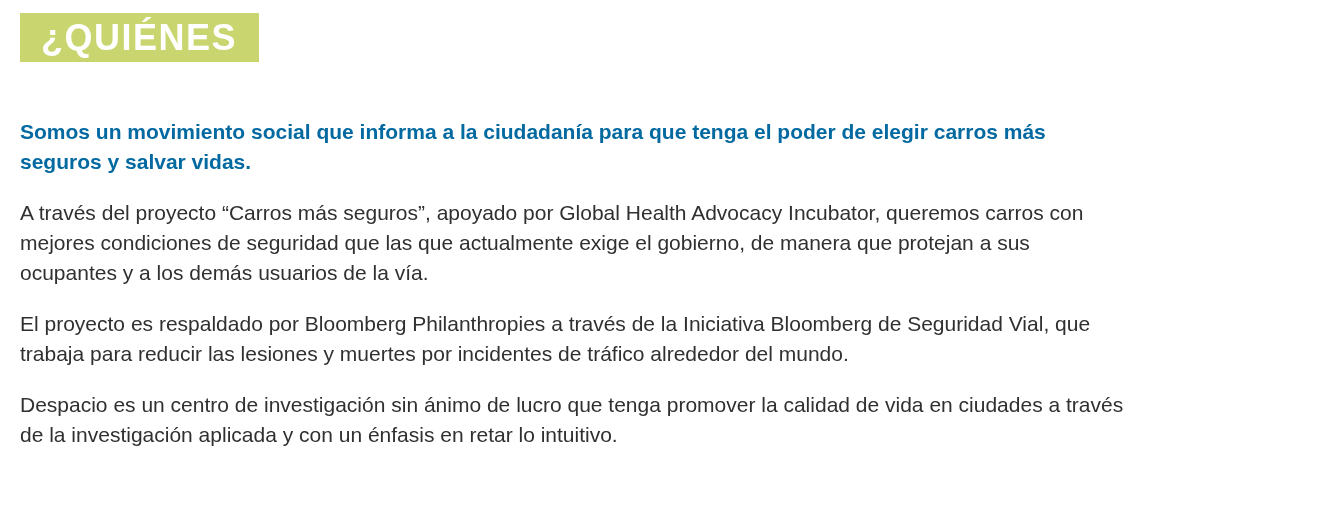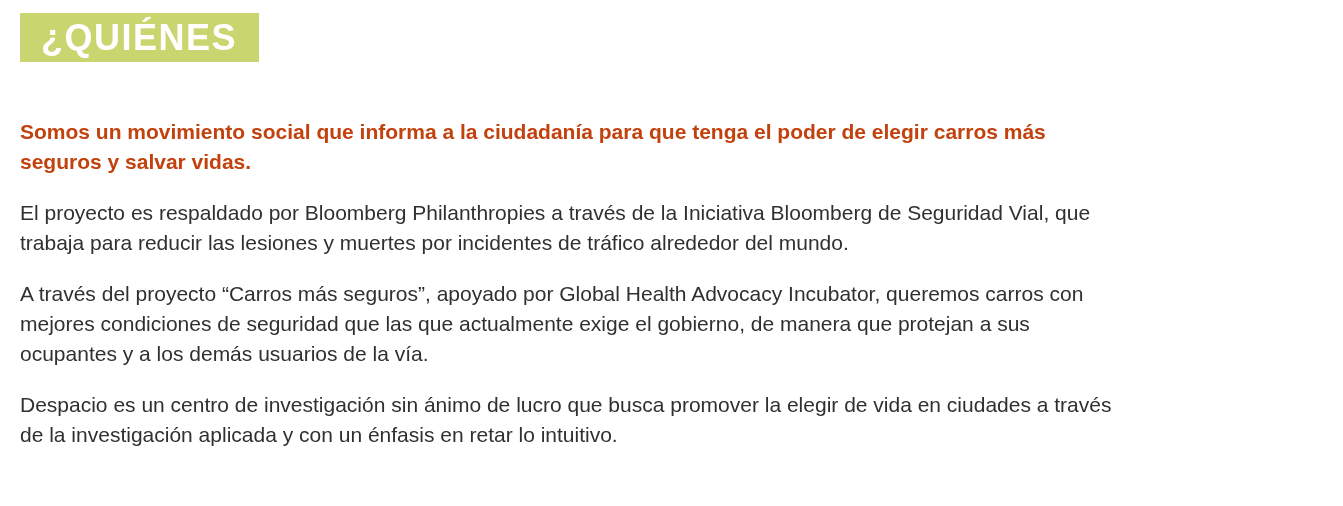"Somos un movimiento social que" .content p.lead { color: #c2410c -> #0369a1 }
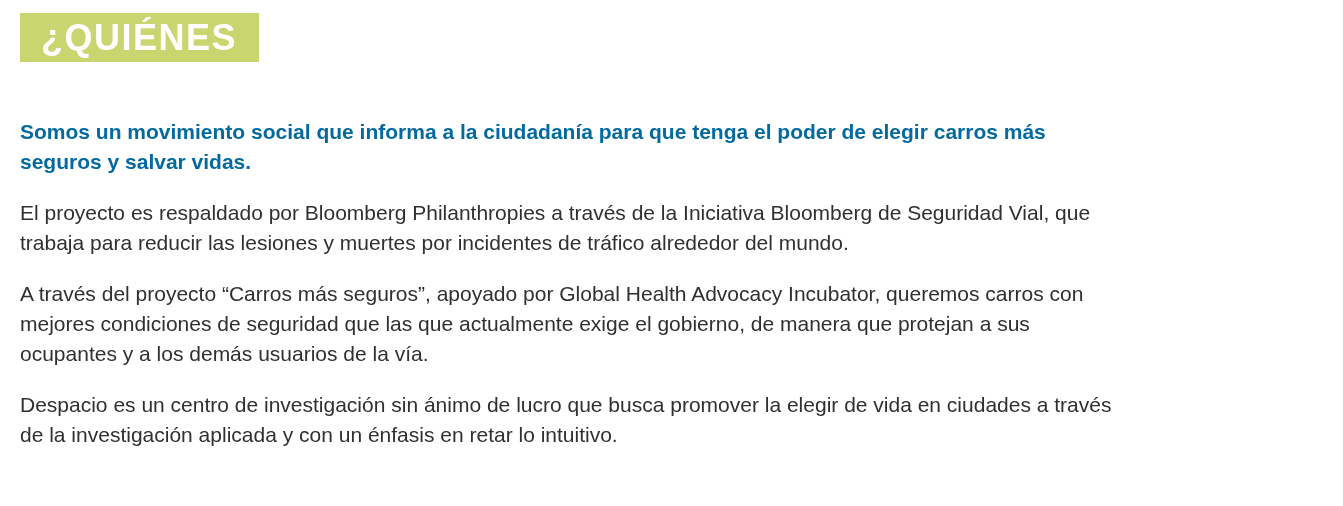"El proyecto es respaldado por" p { order: before "A través del proyecto “Carros" -> after "A través del proyecto “Carros" }
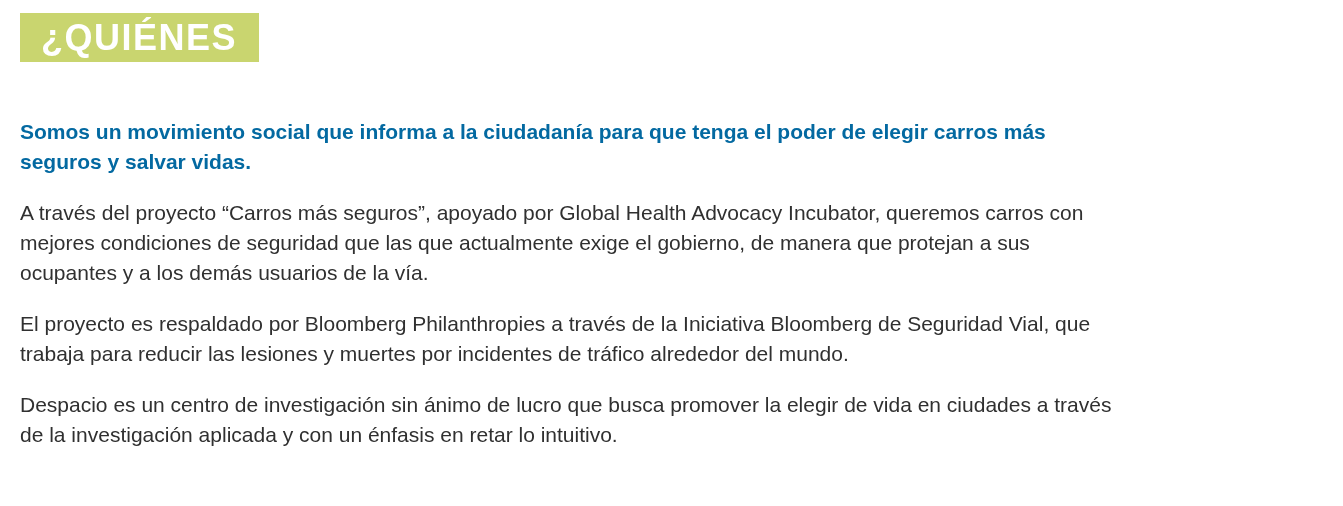"Despacio es un centro de" p { text: busca promover la elegir -> tenga promover la calidad }
